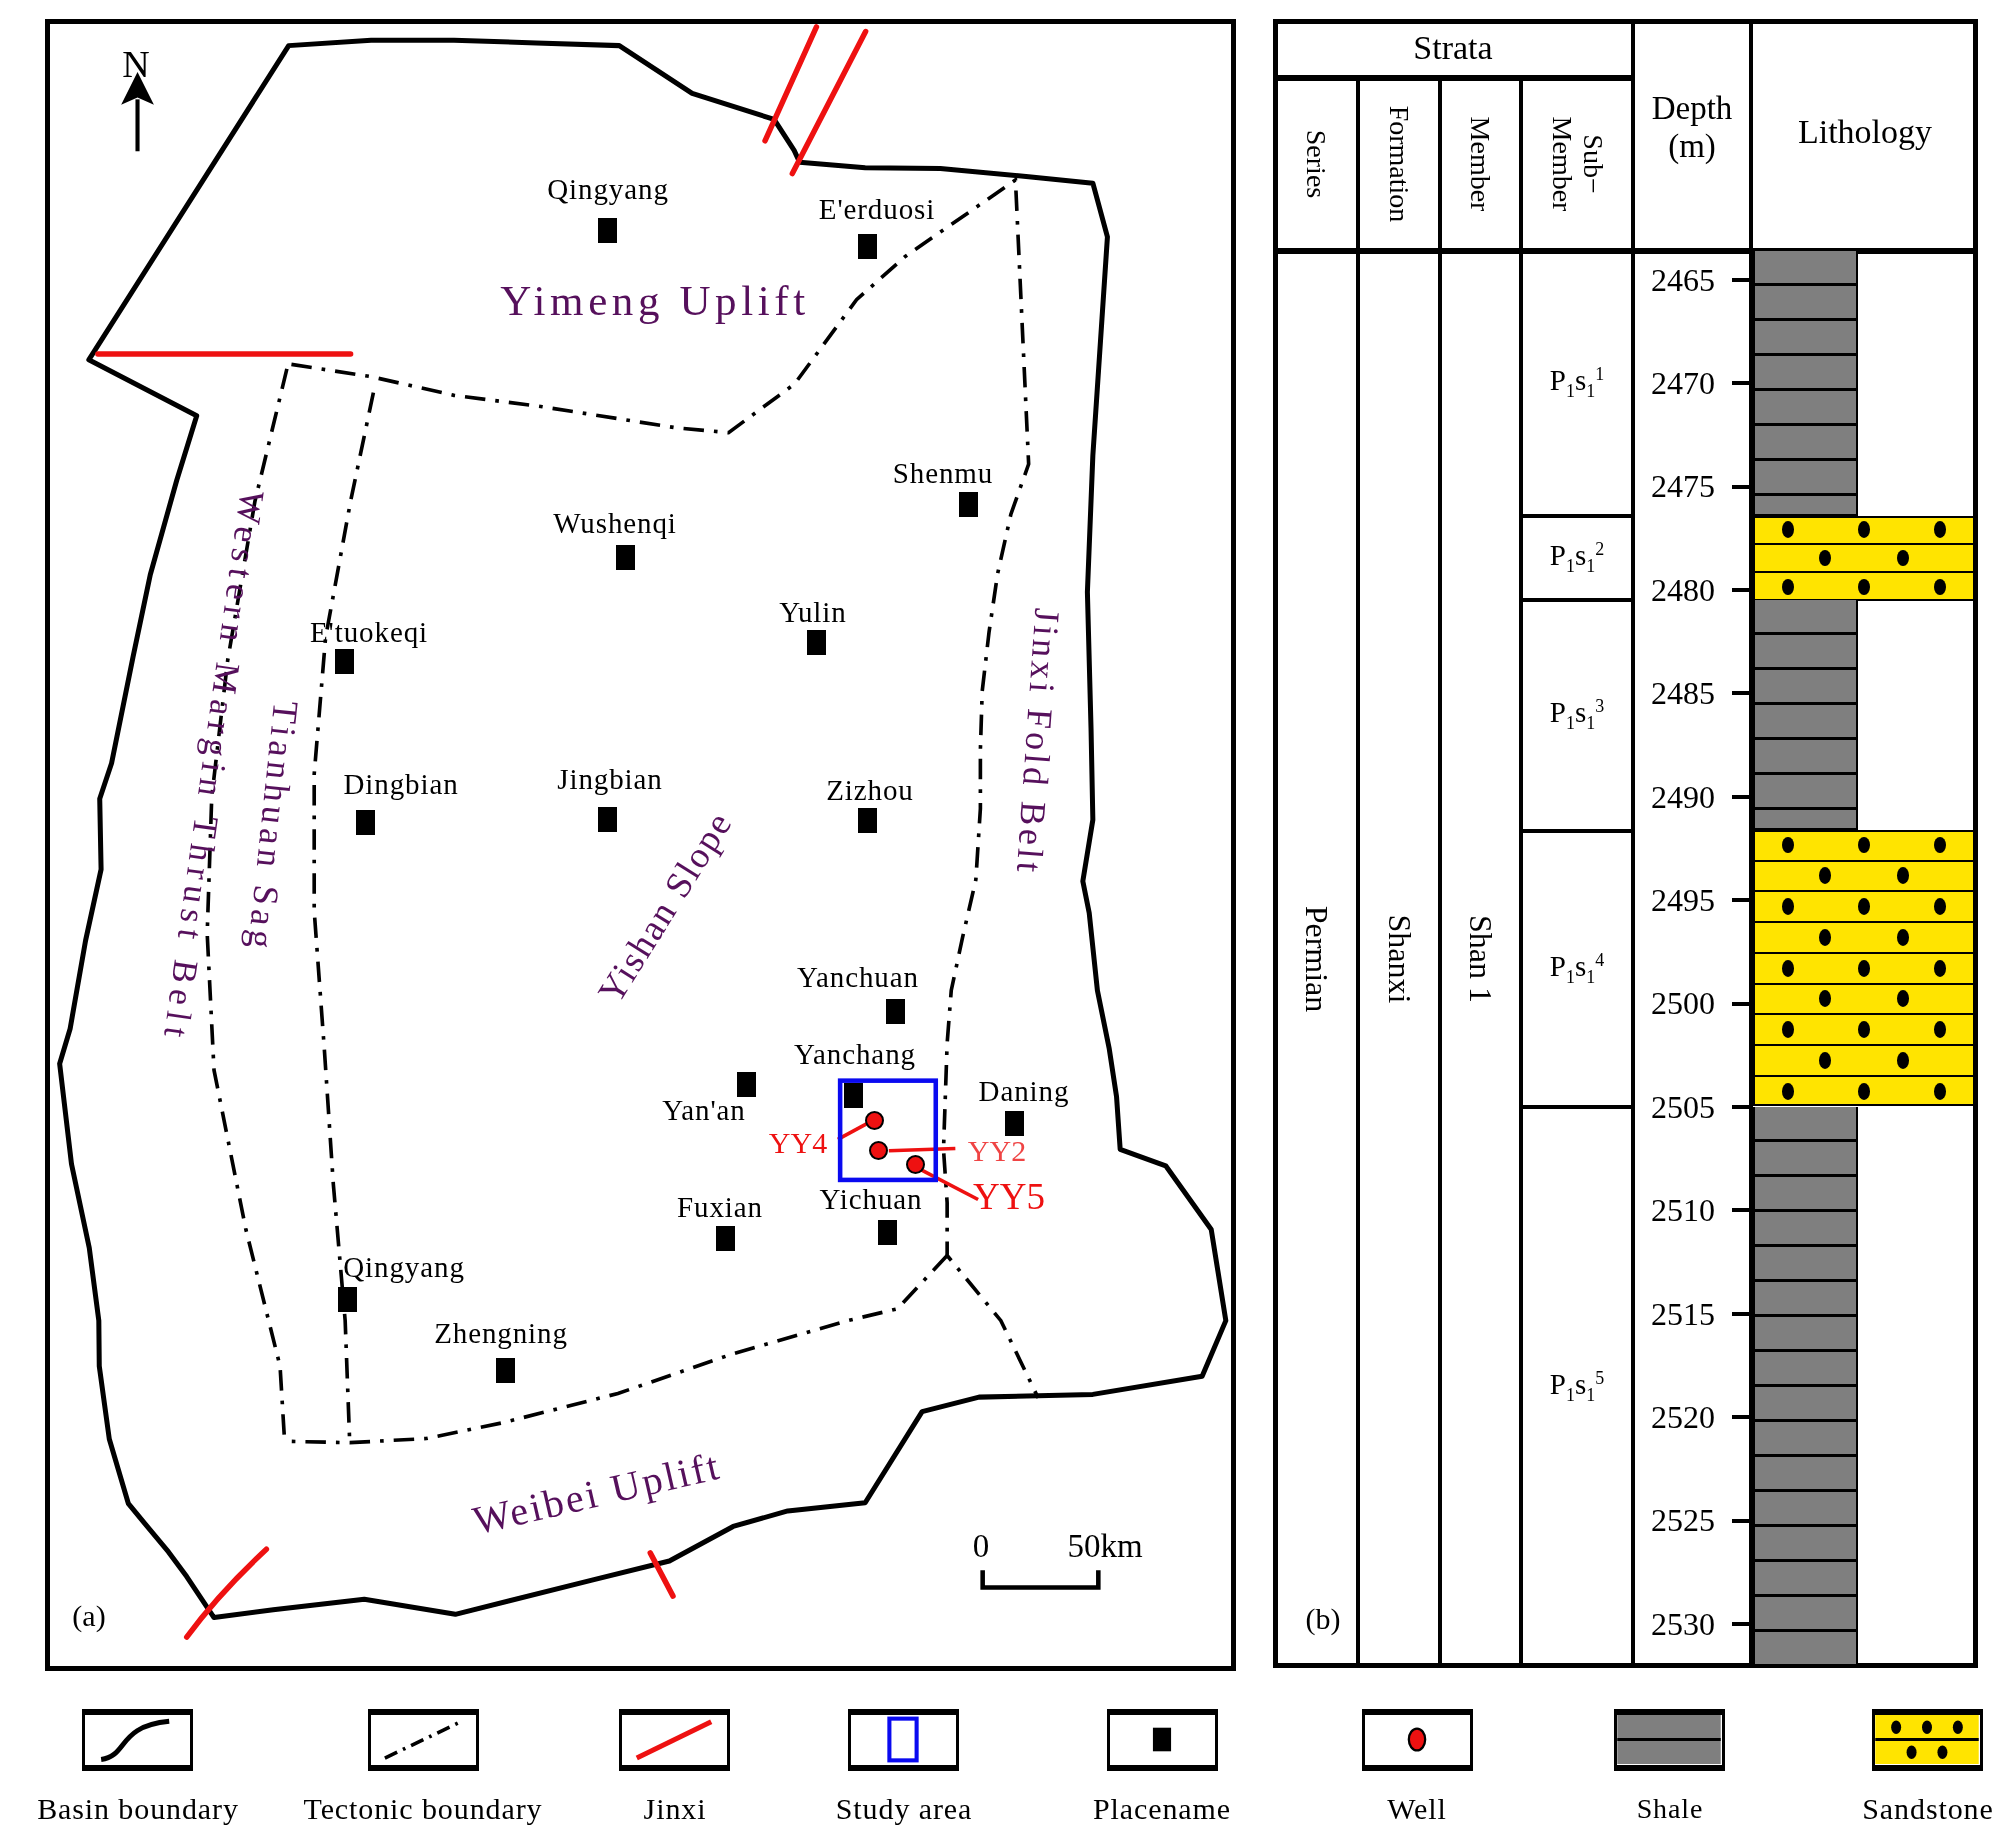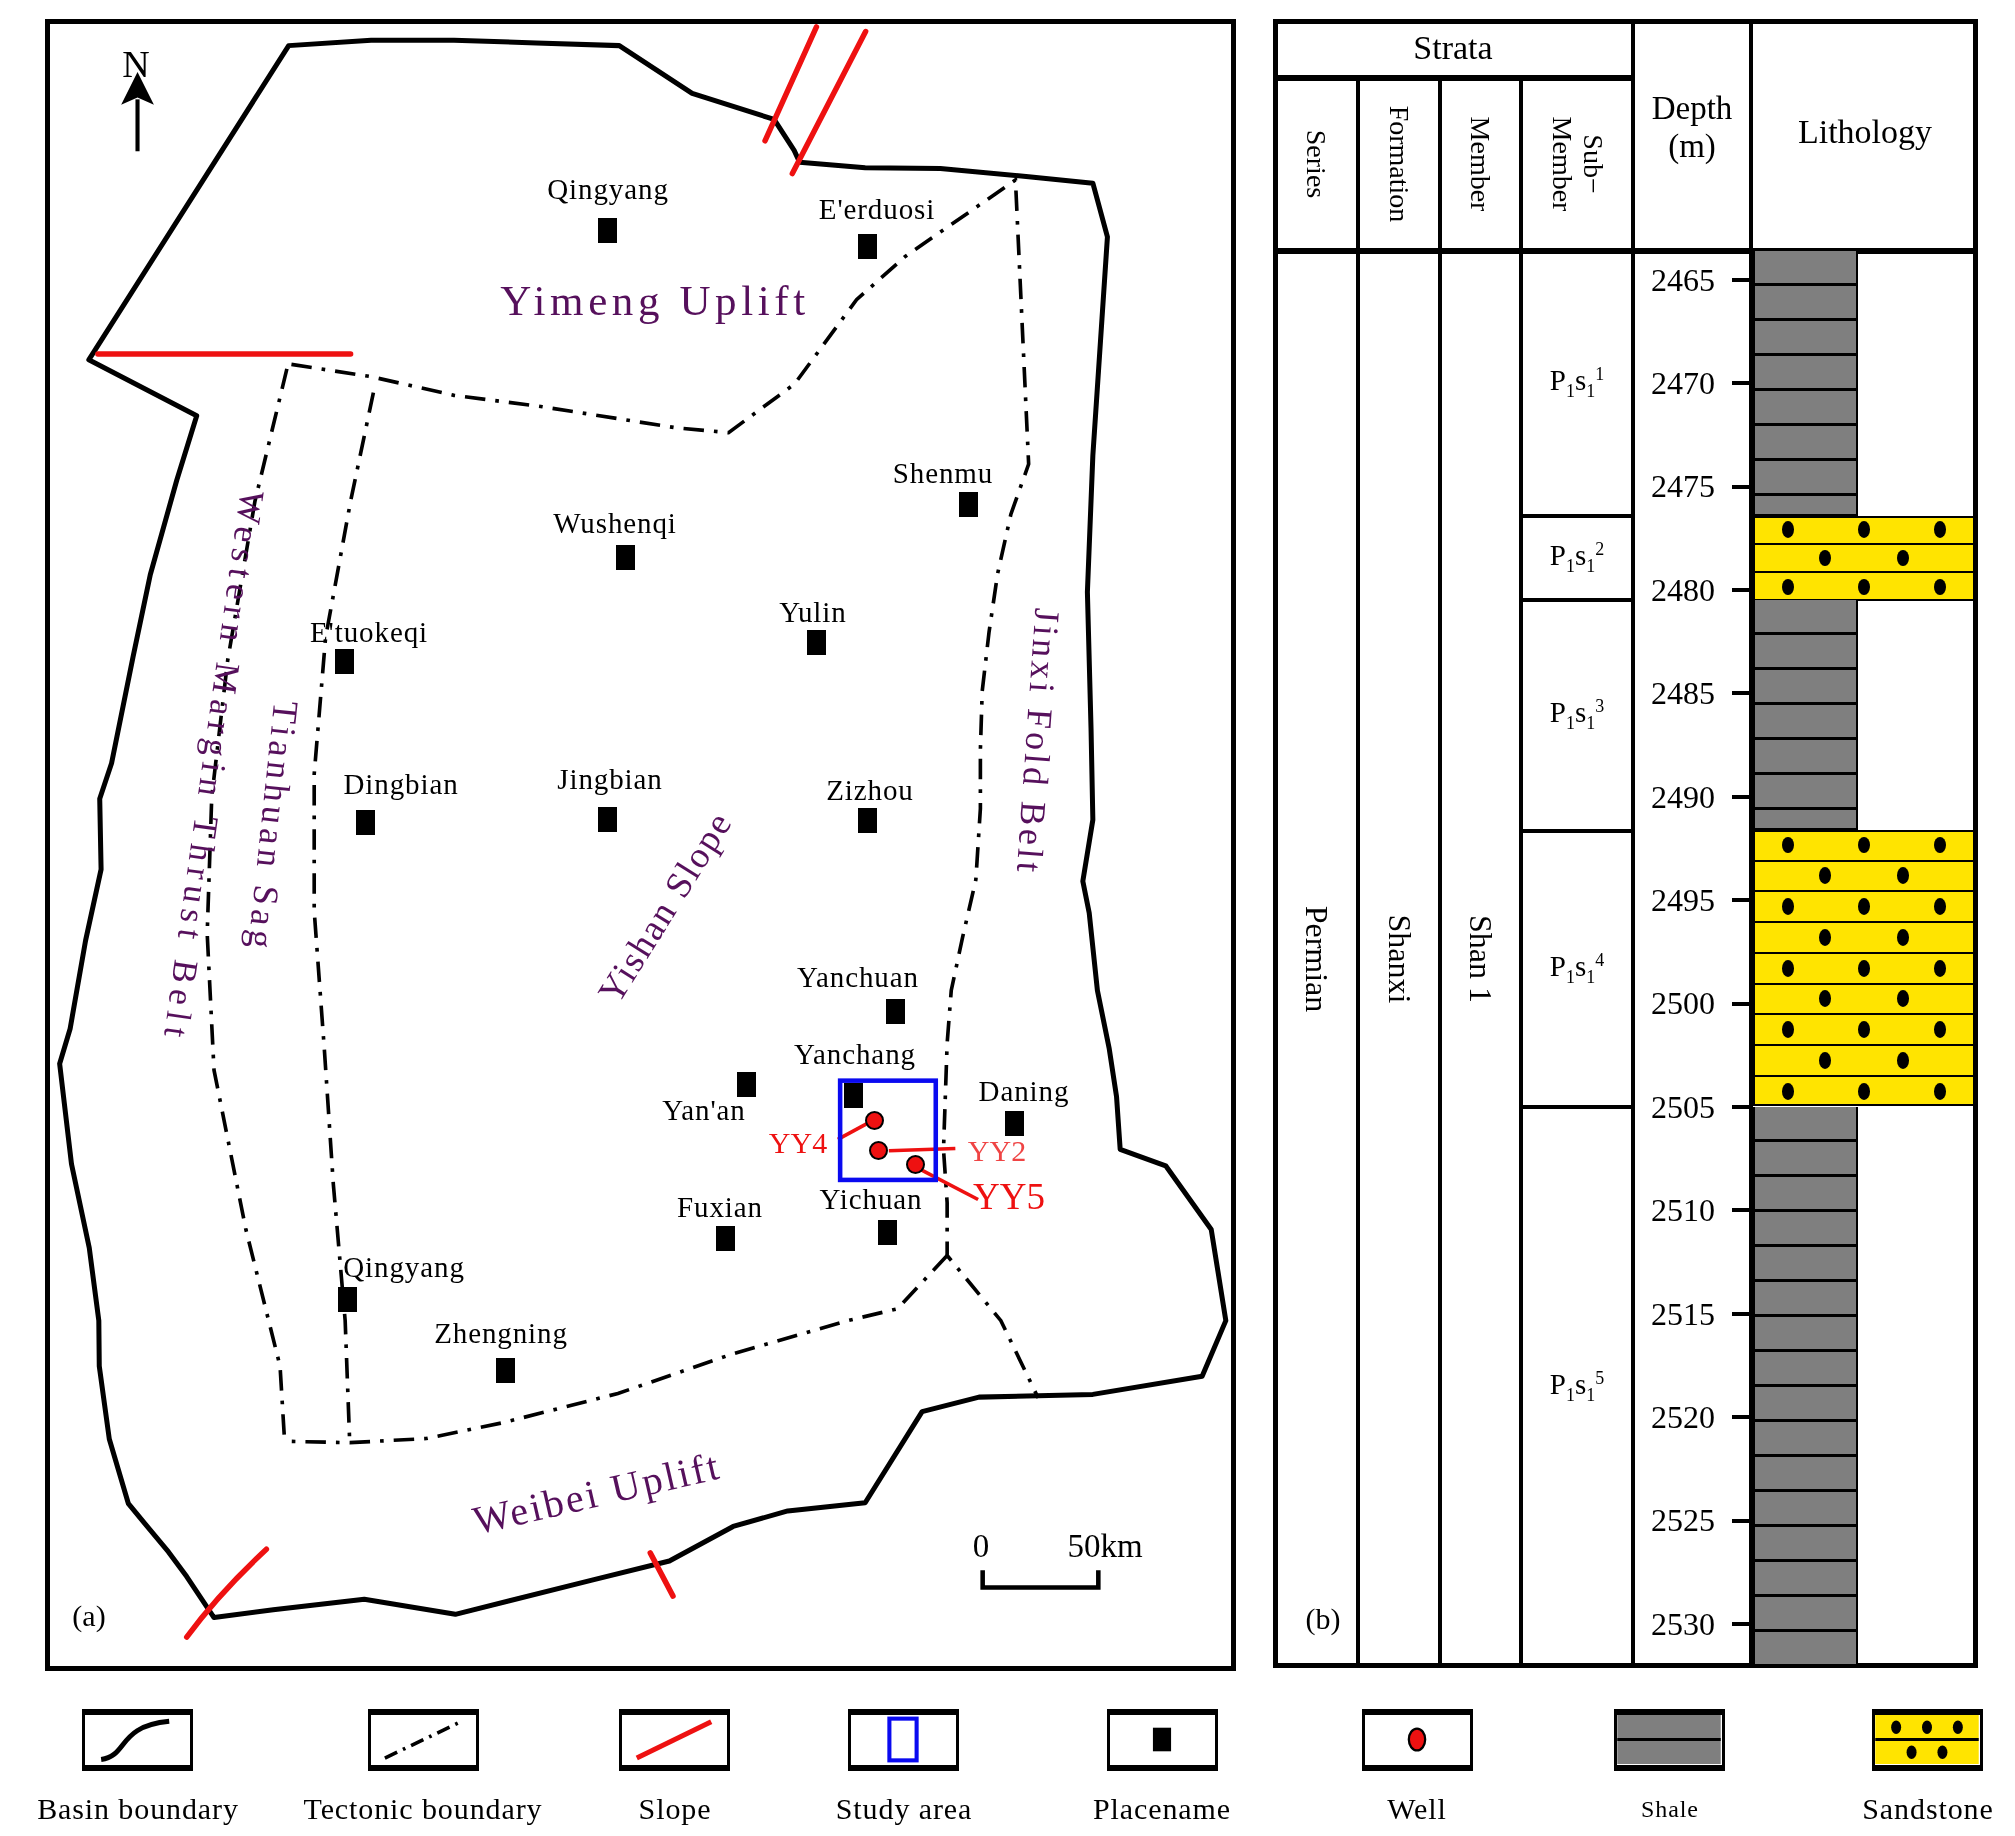"Slope" div { text: Slope -> Jinxi }
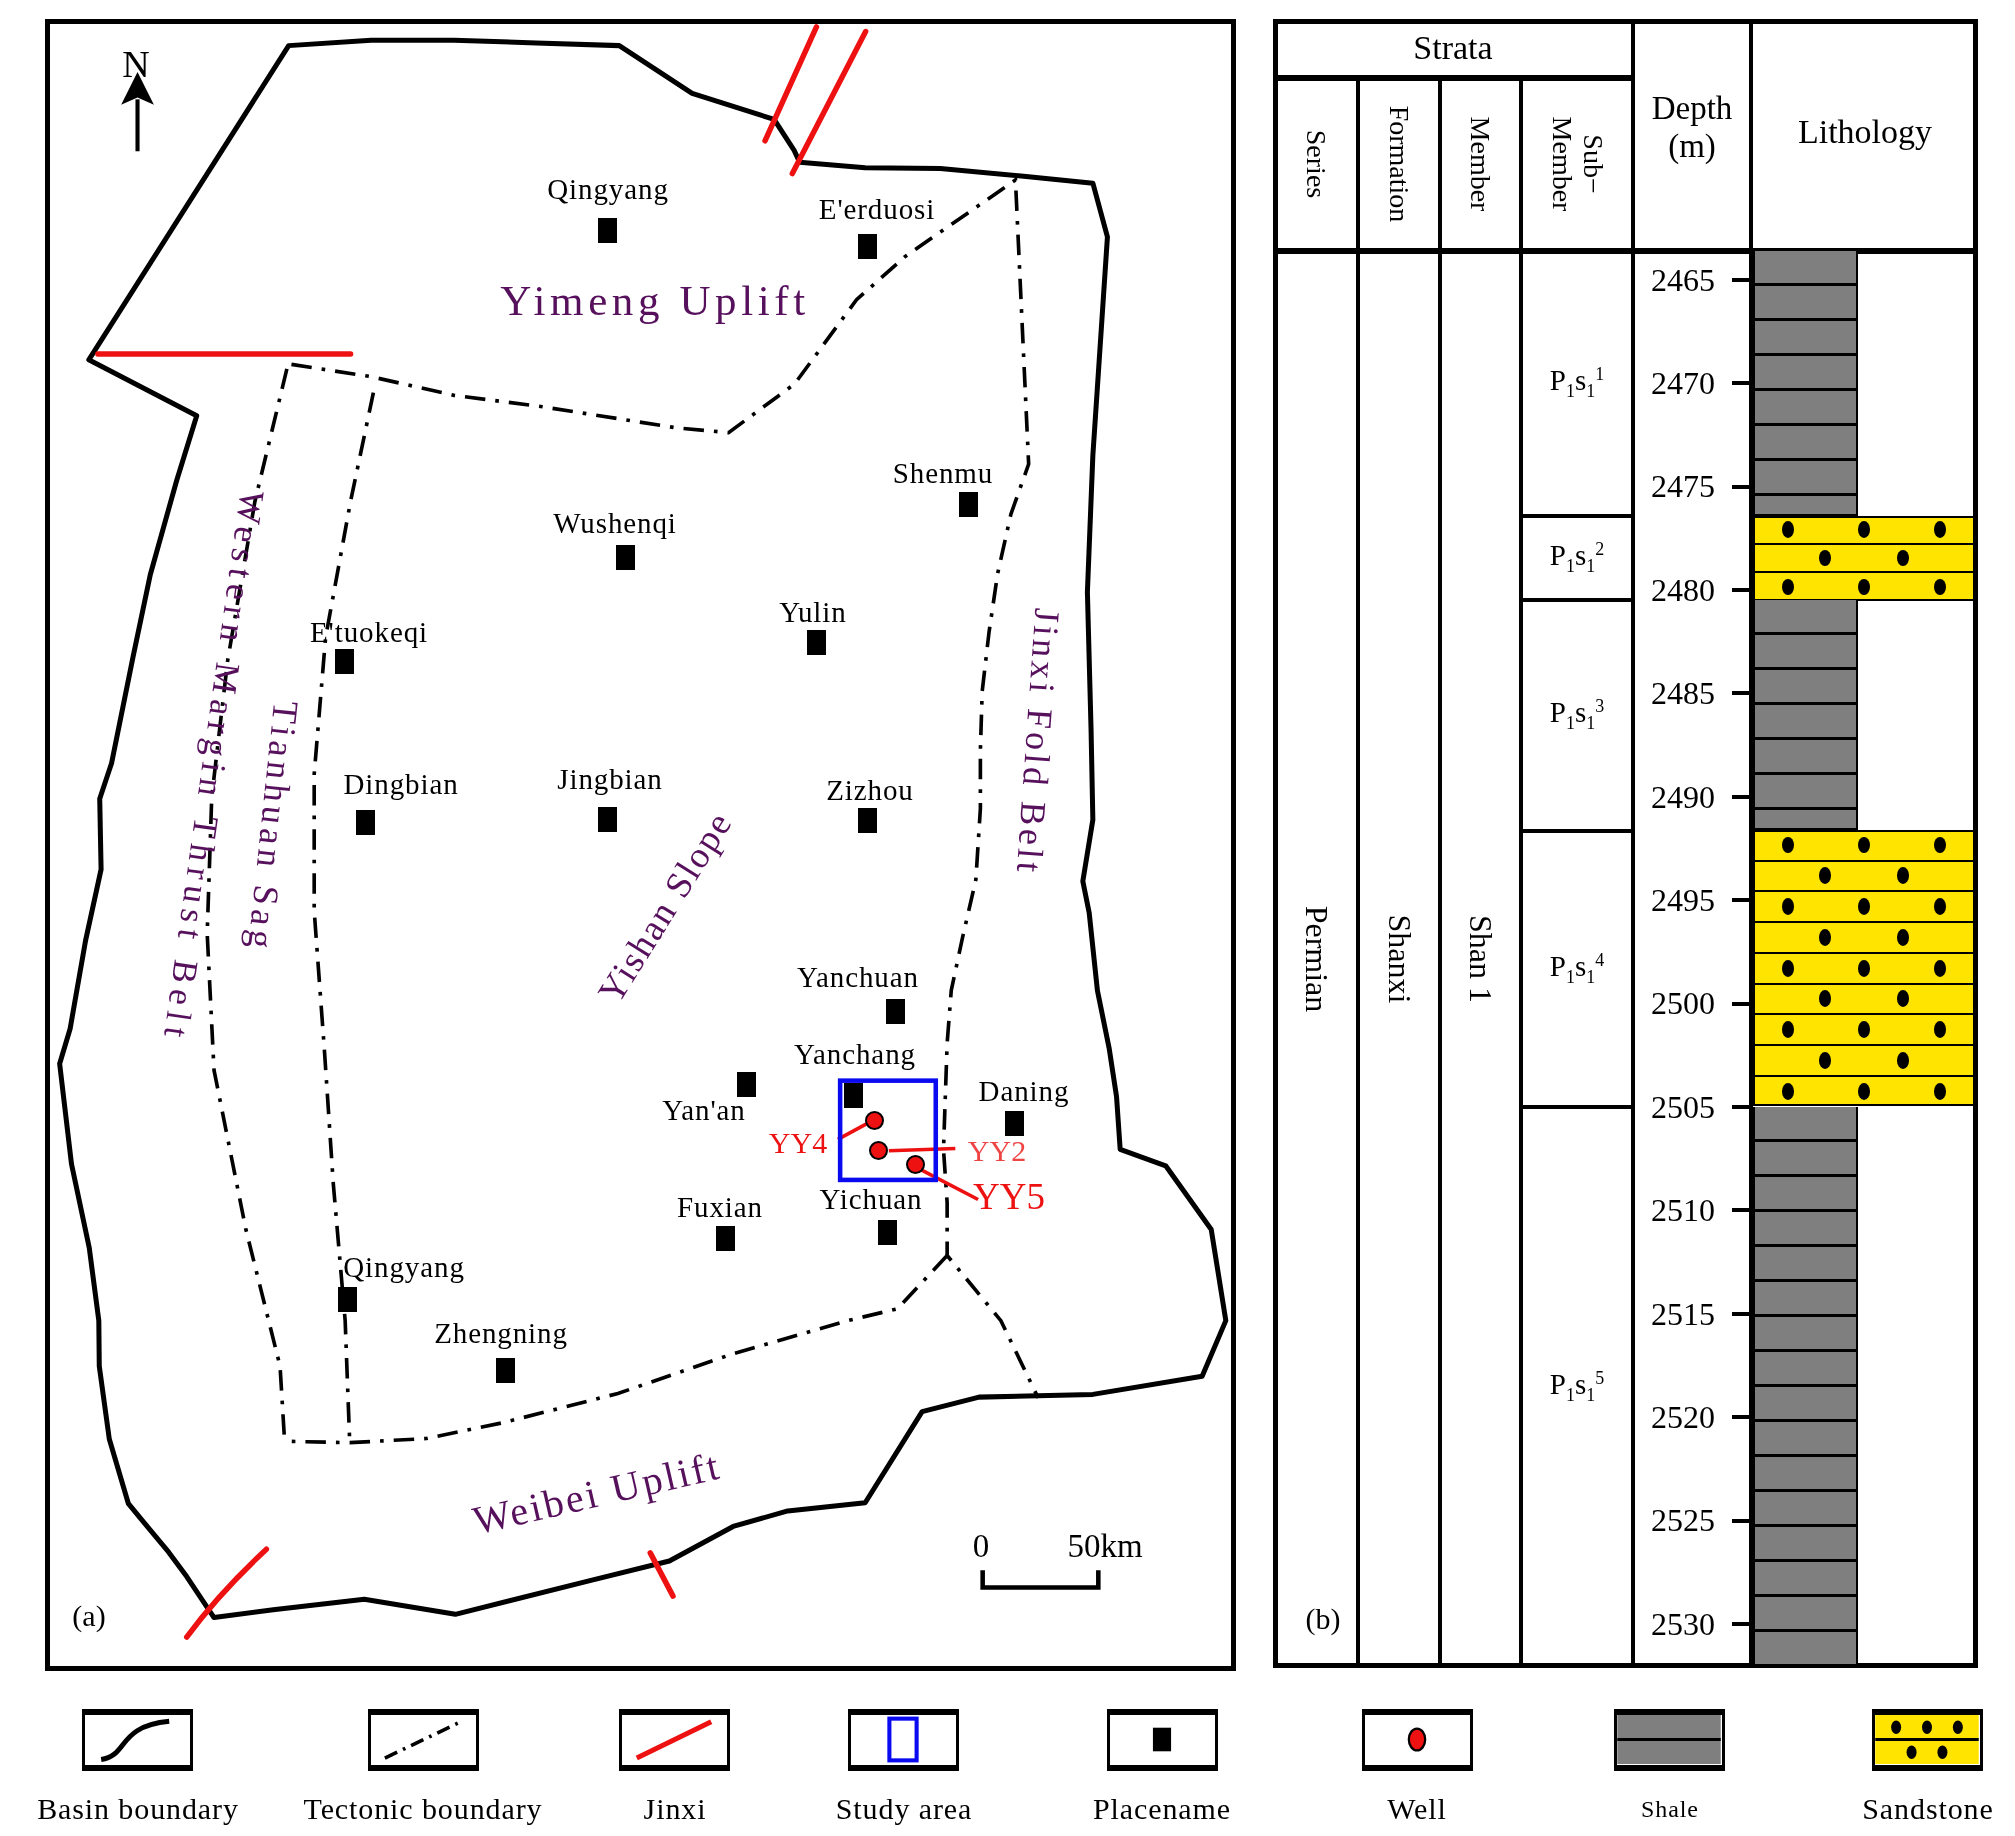"Shale" div { font-size: 24px -> 28px }
